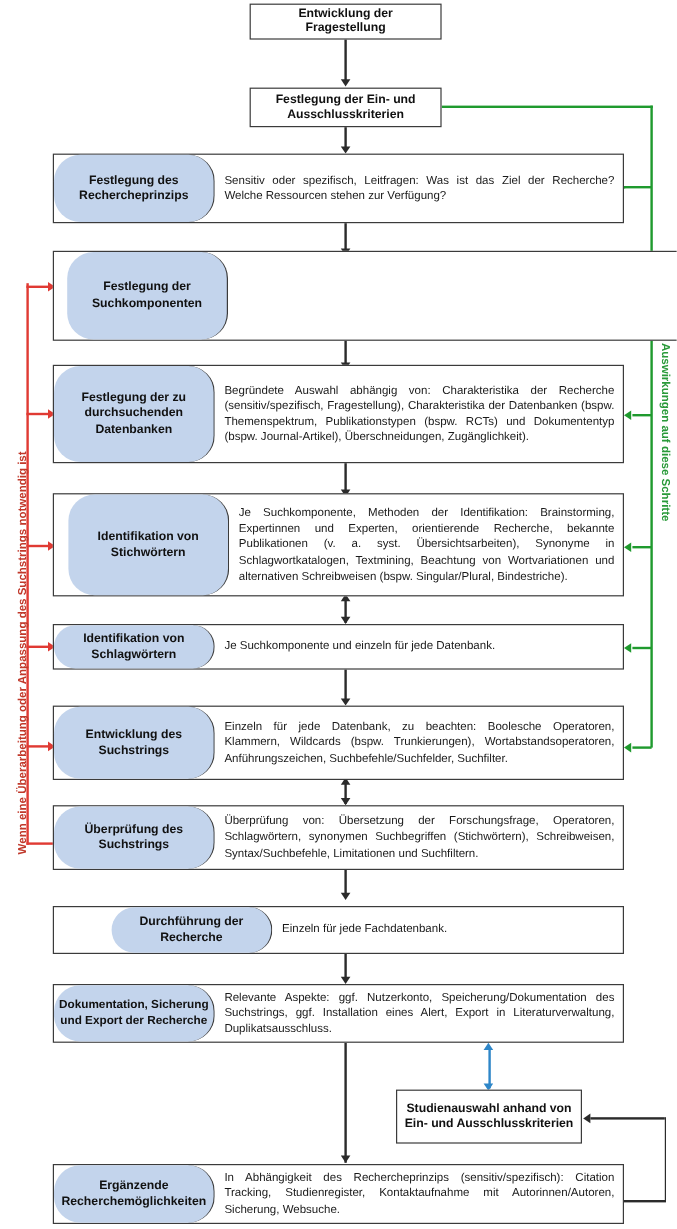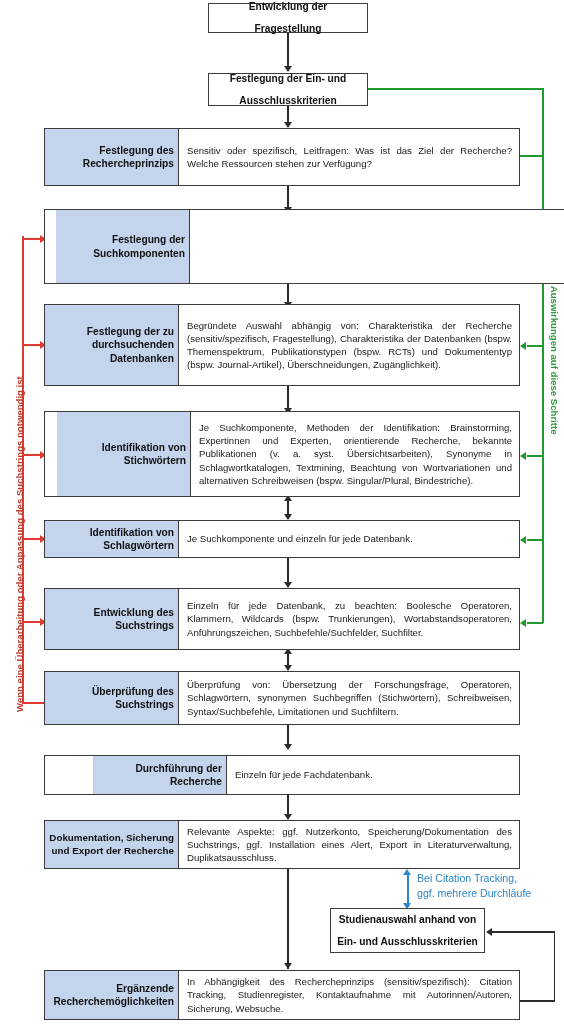"Entwicklung der Fragestellung" .simplebox { line-height: 22px -> 12px }
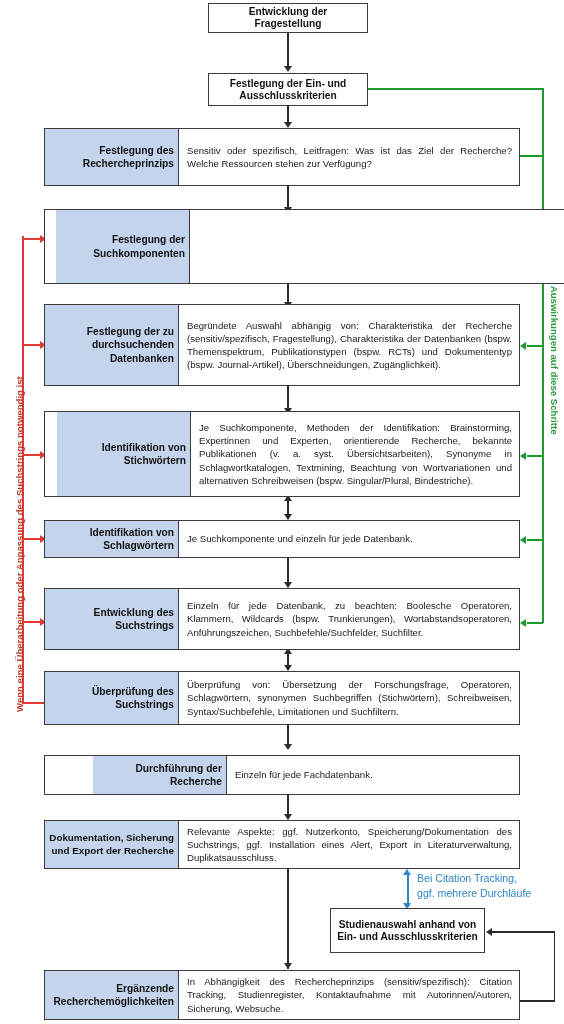"Festlegung des Rechercheprinzips" .box .lbl { border-radius: none -> 22px; text-align: right -> center }
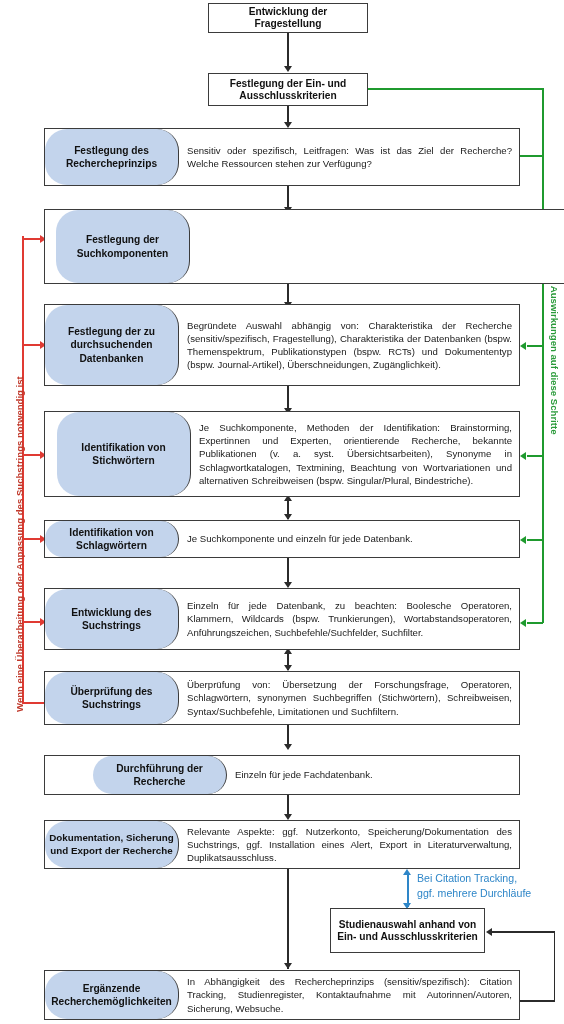"Bei Citation Tracking," div.b-label { html: <div> <div>Bei Citation Tracking,</div> <div>ggf. mehrere Durchläufe</div> </div> -> none }
